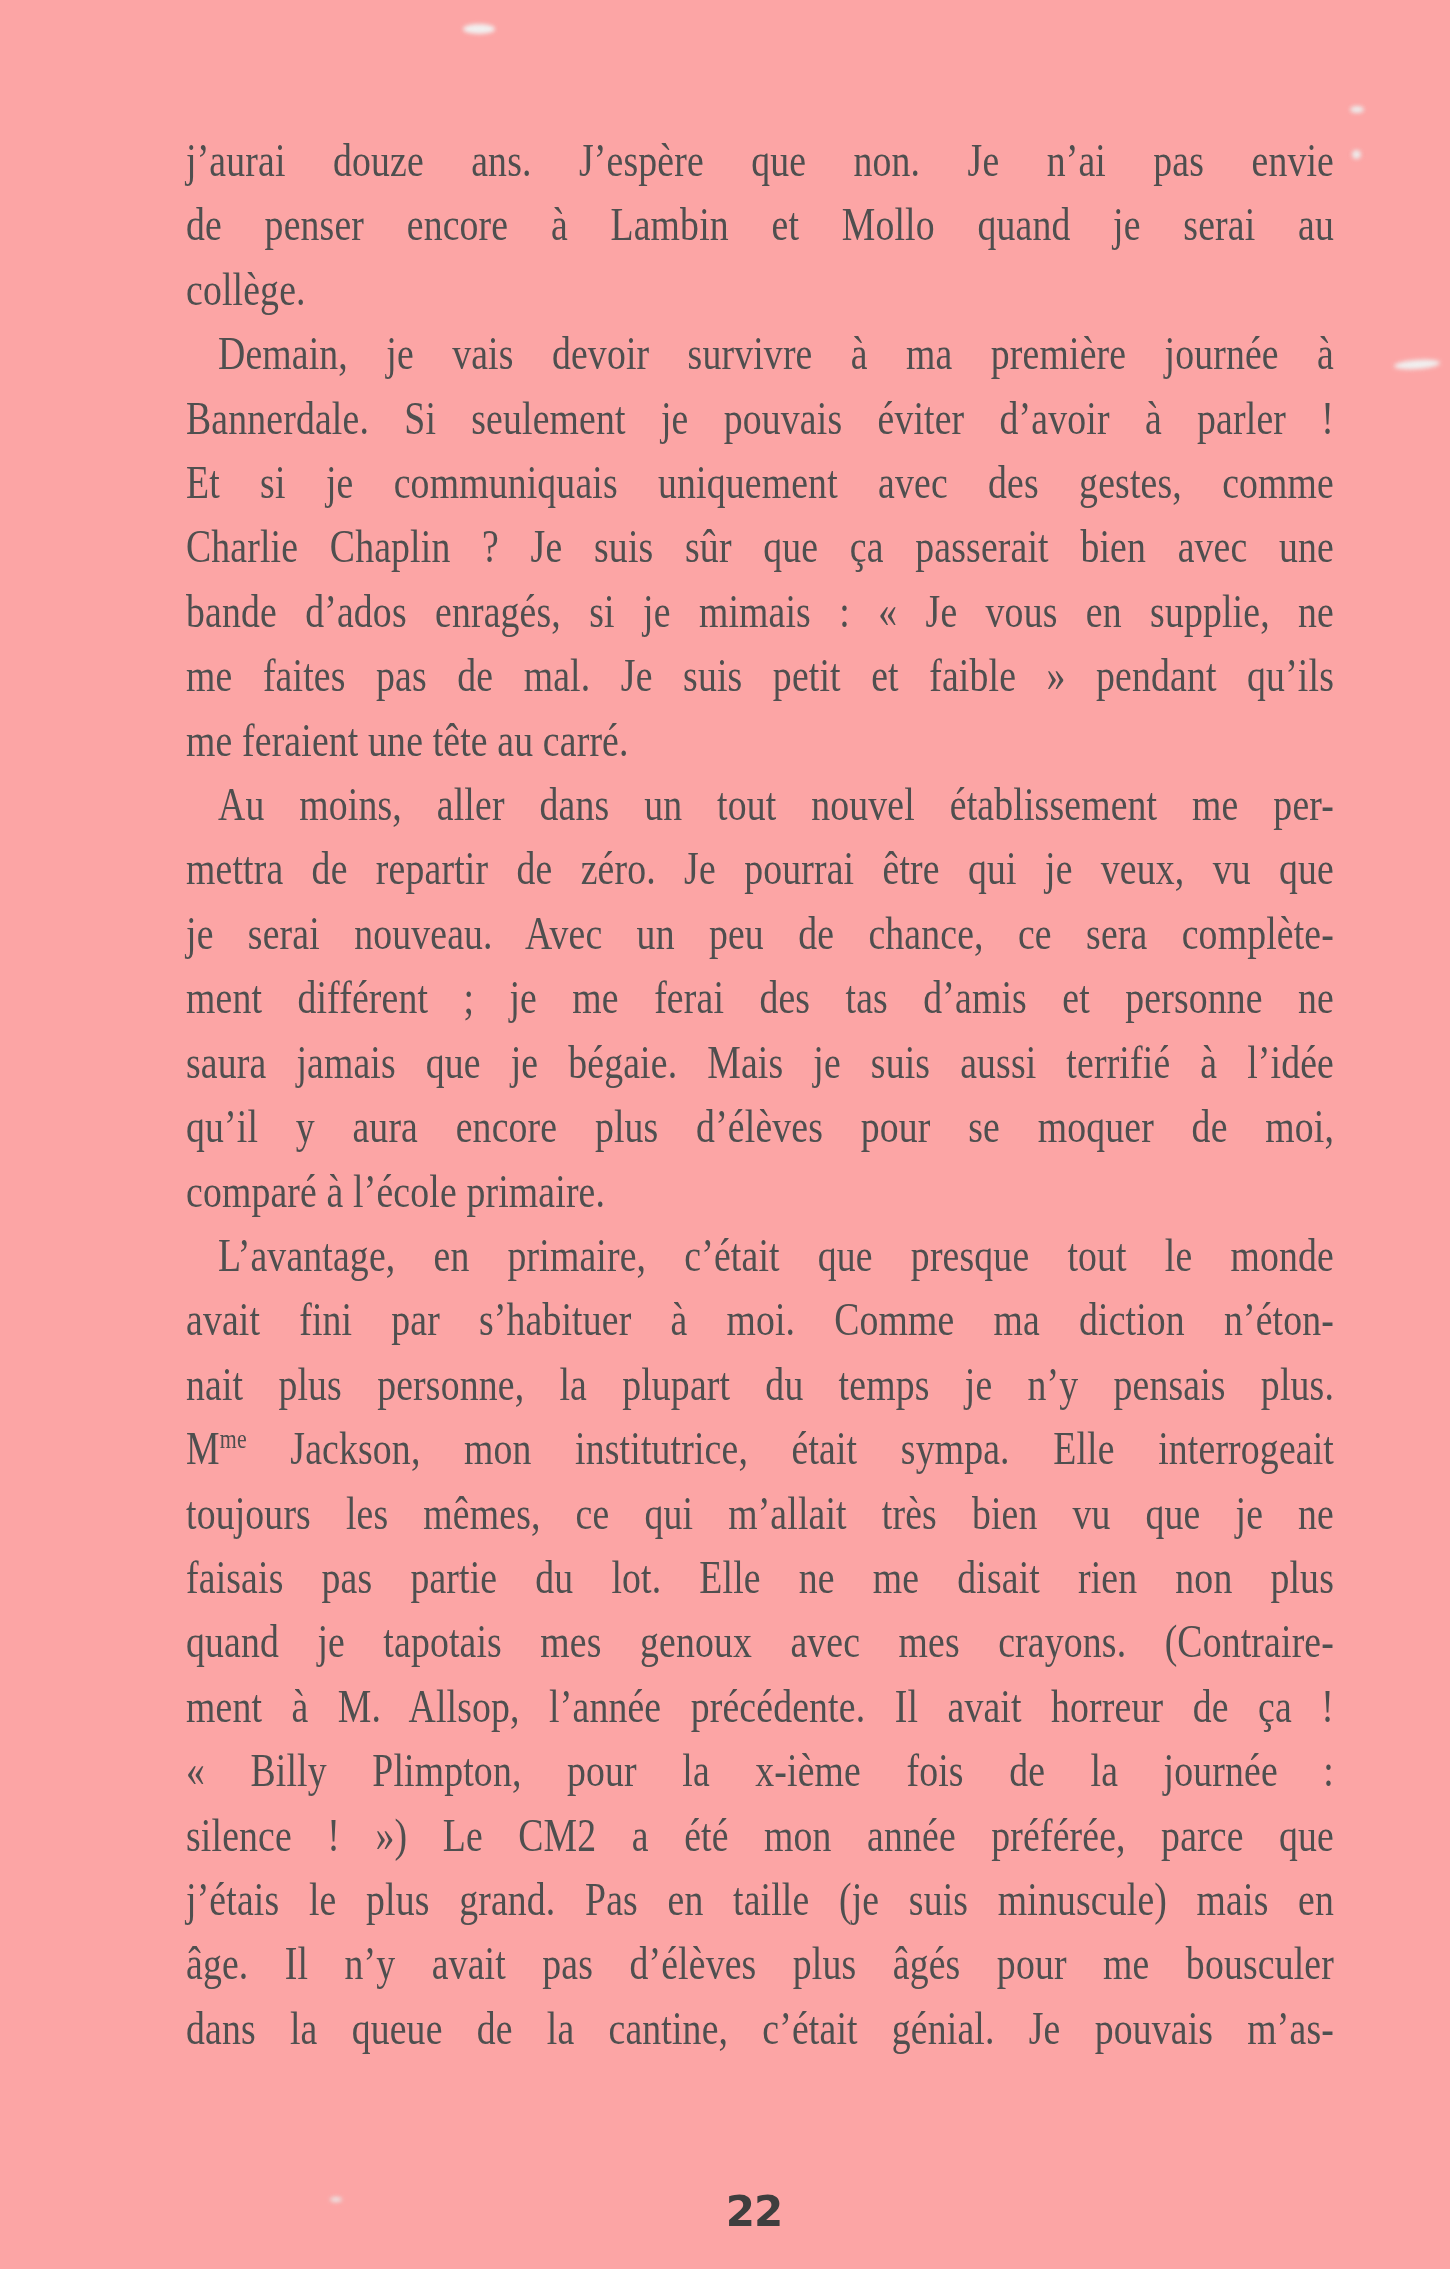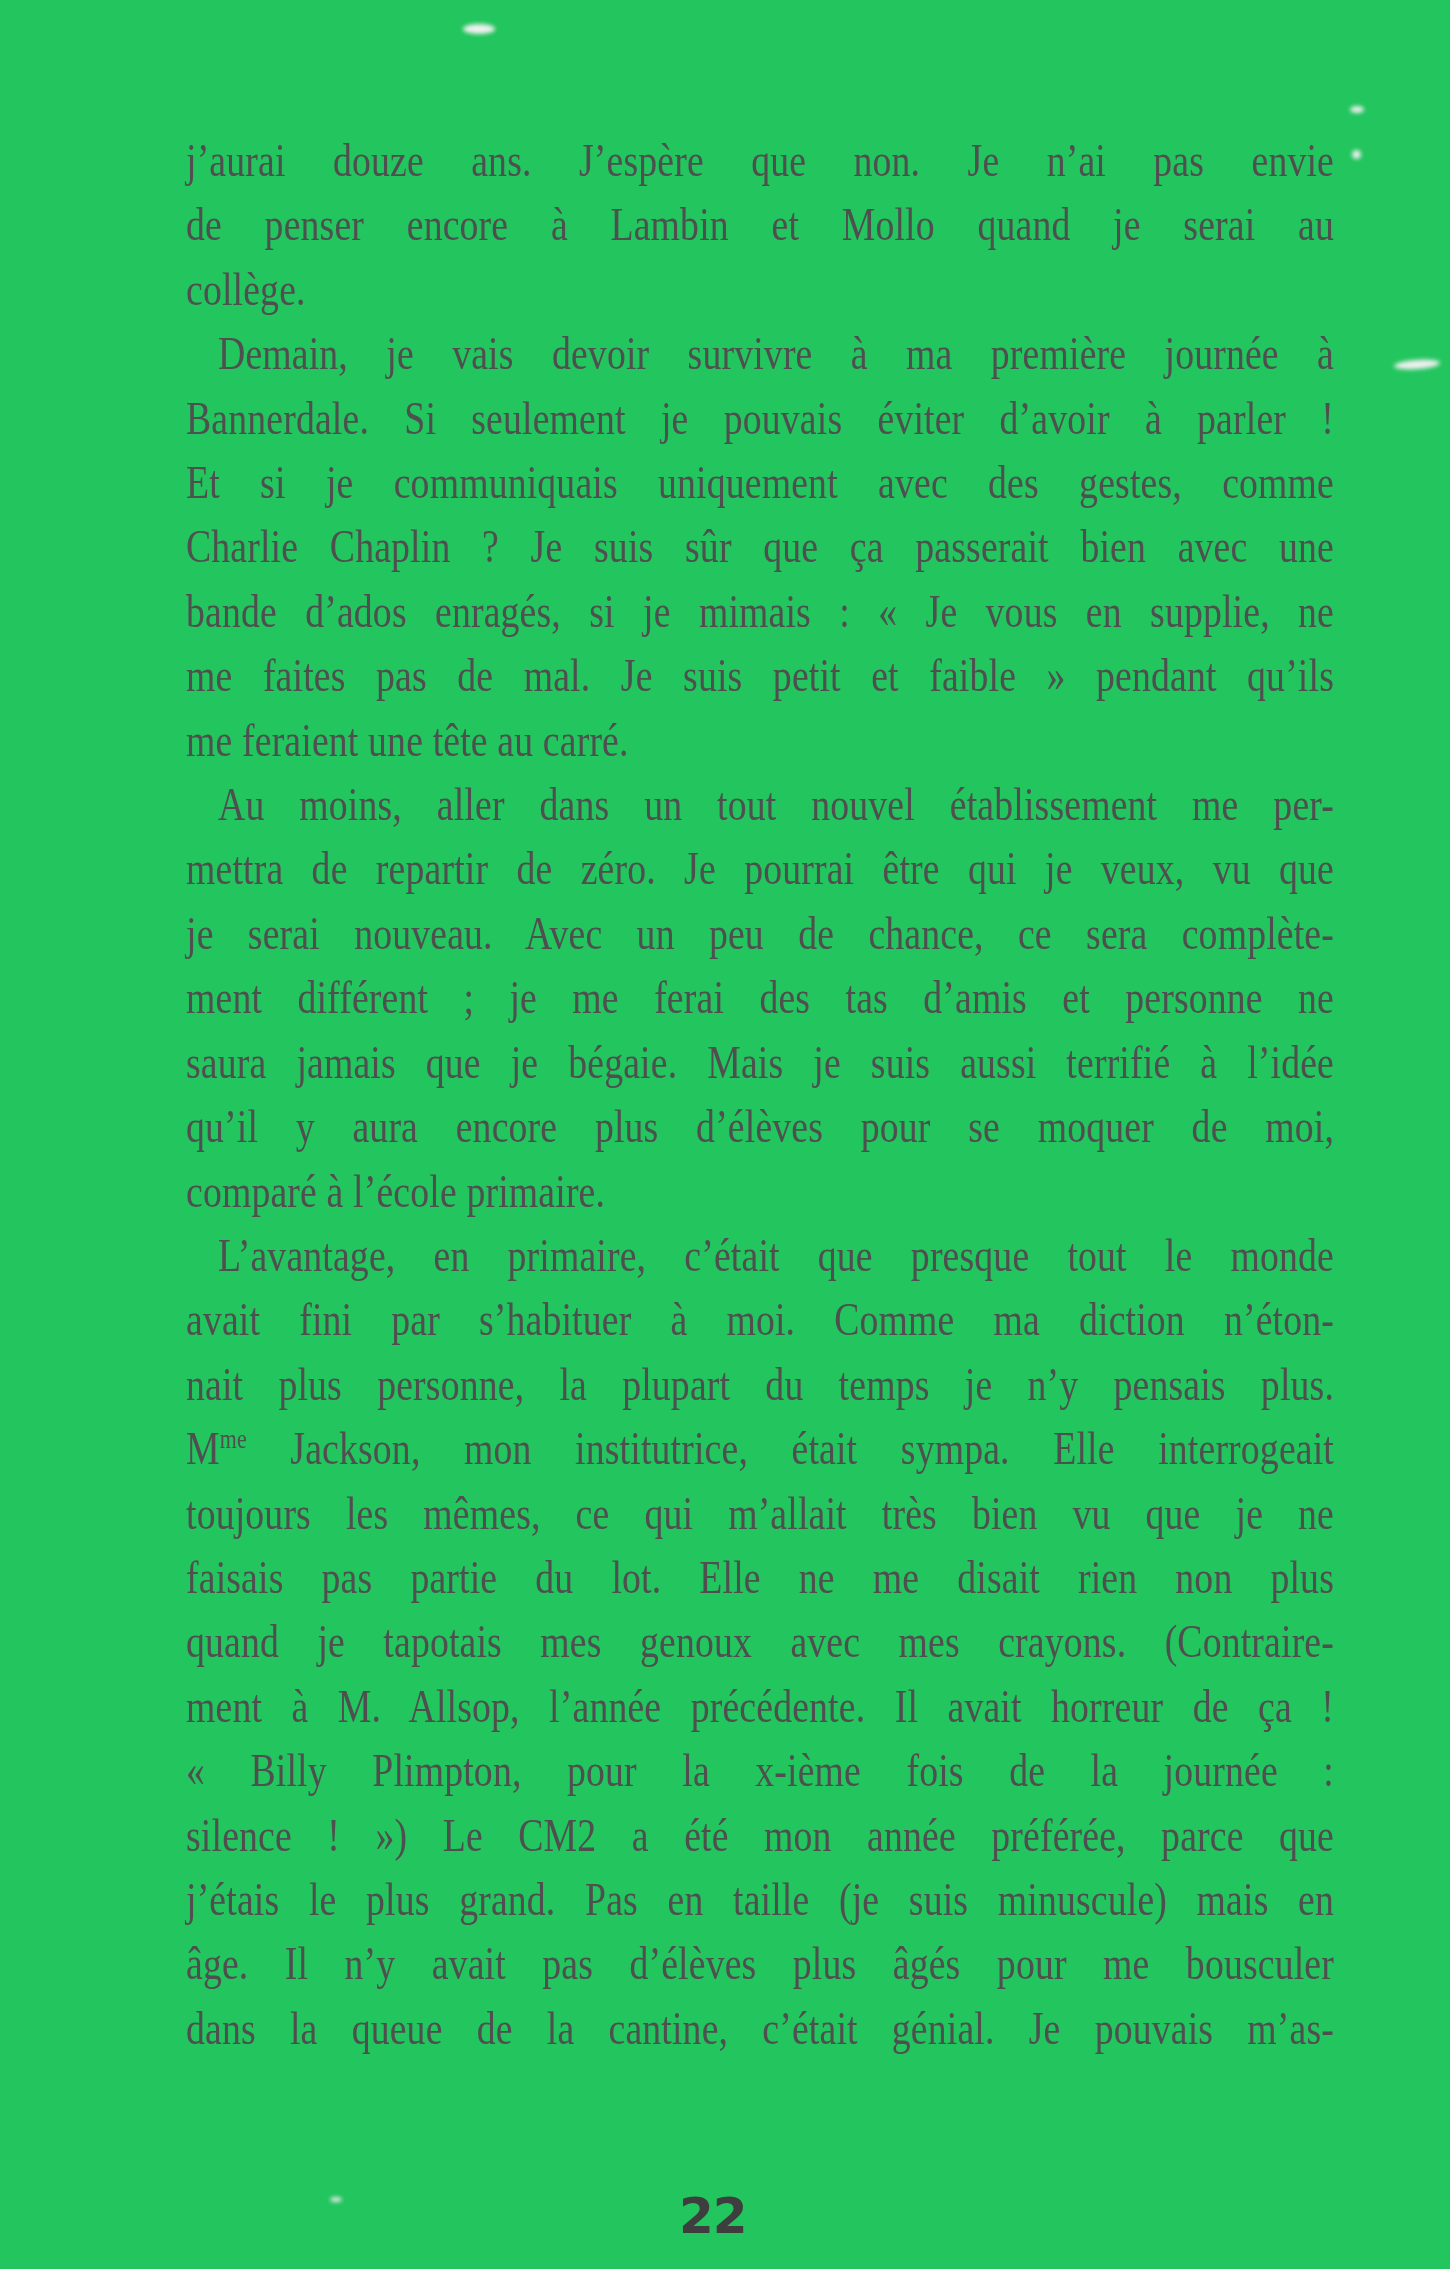"j’aurai douze ans. J’espère que" .page { background: #22c55e -> #fca5a5 }
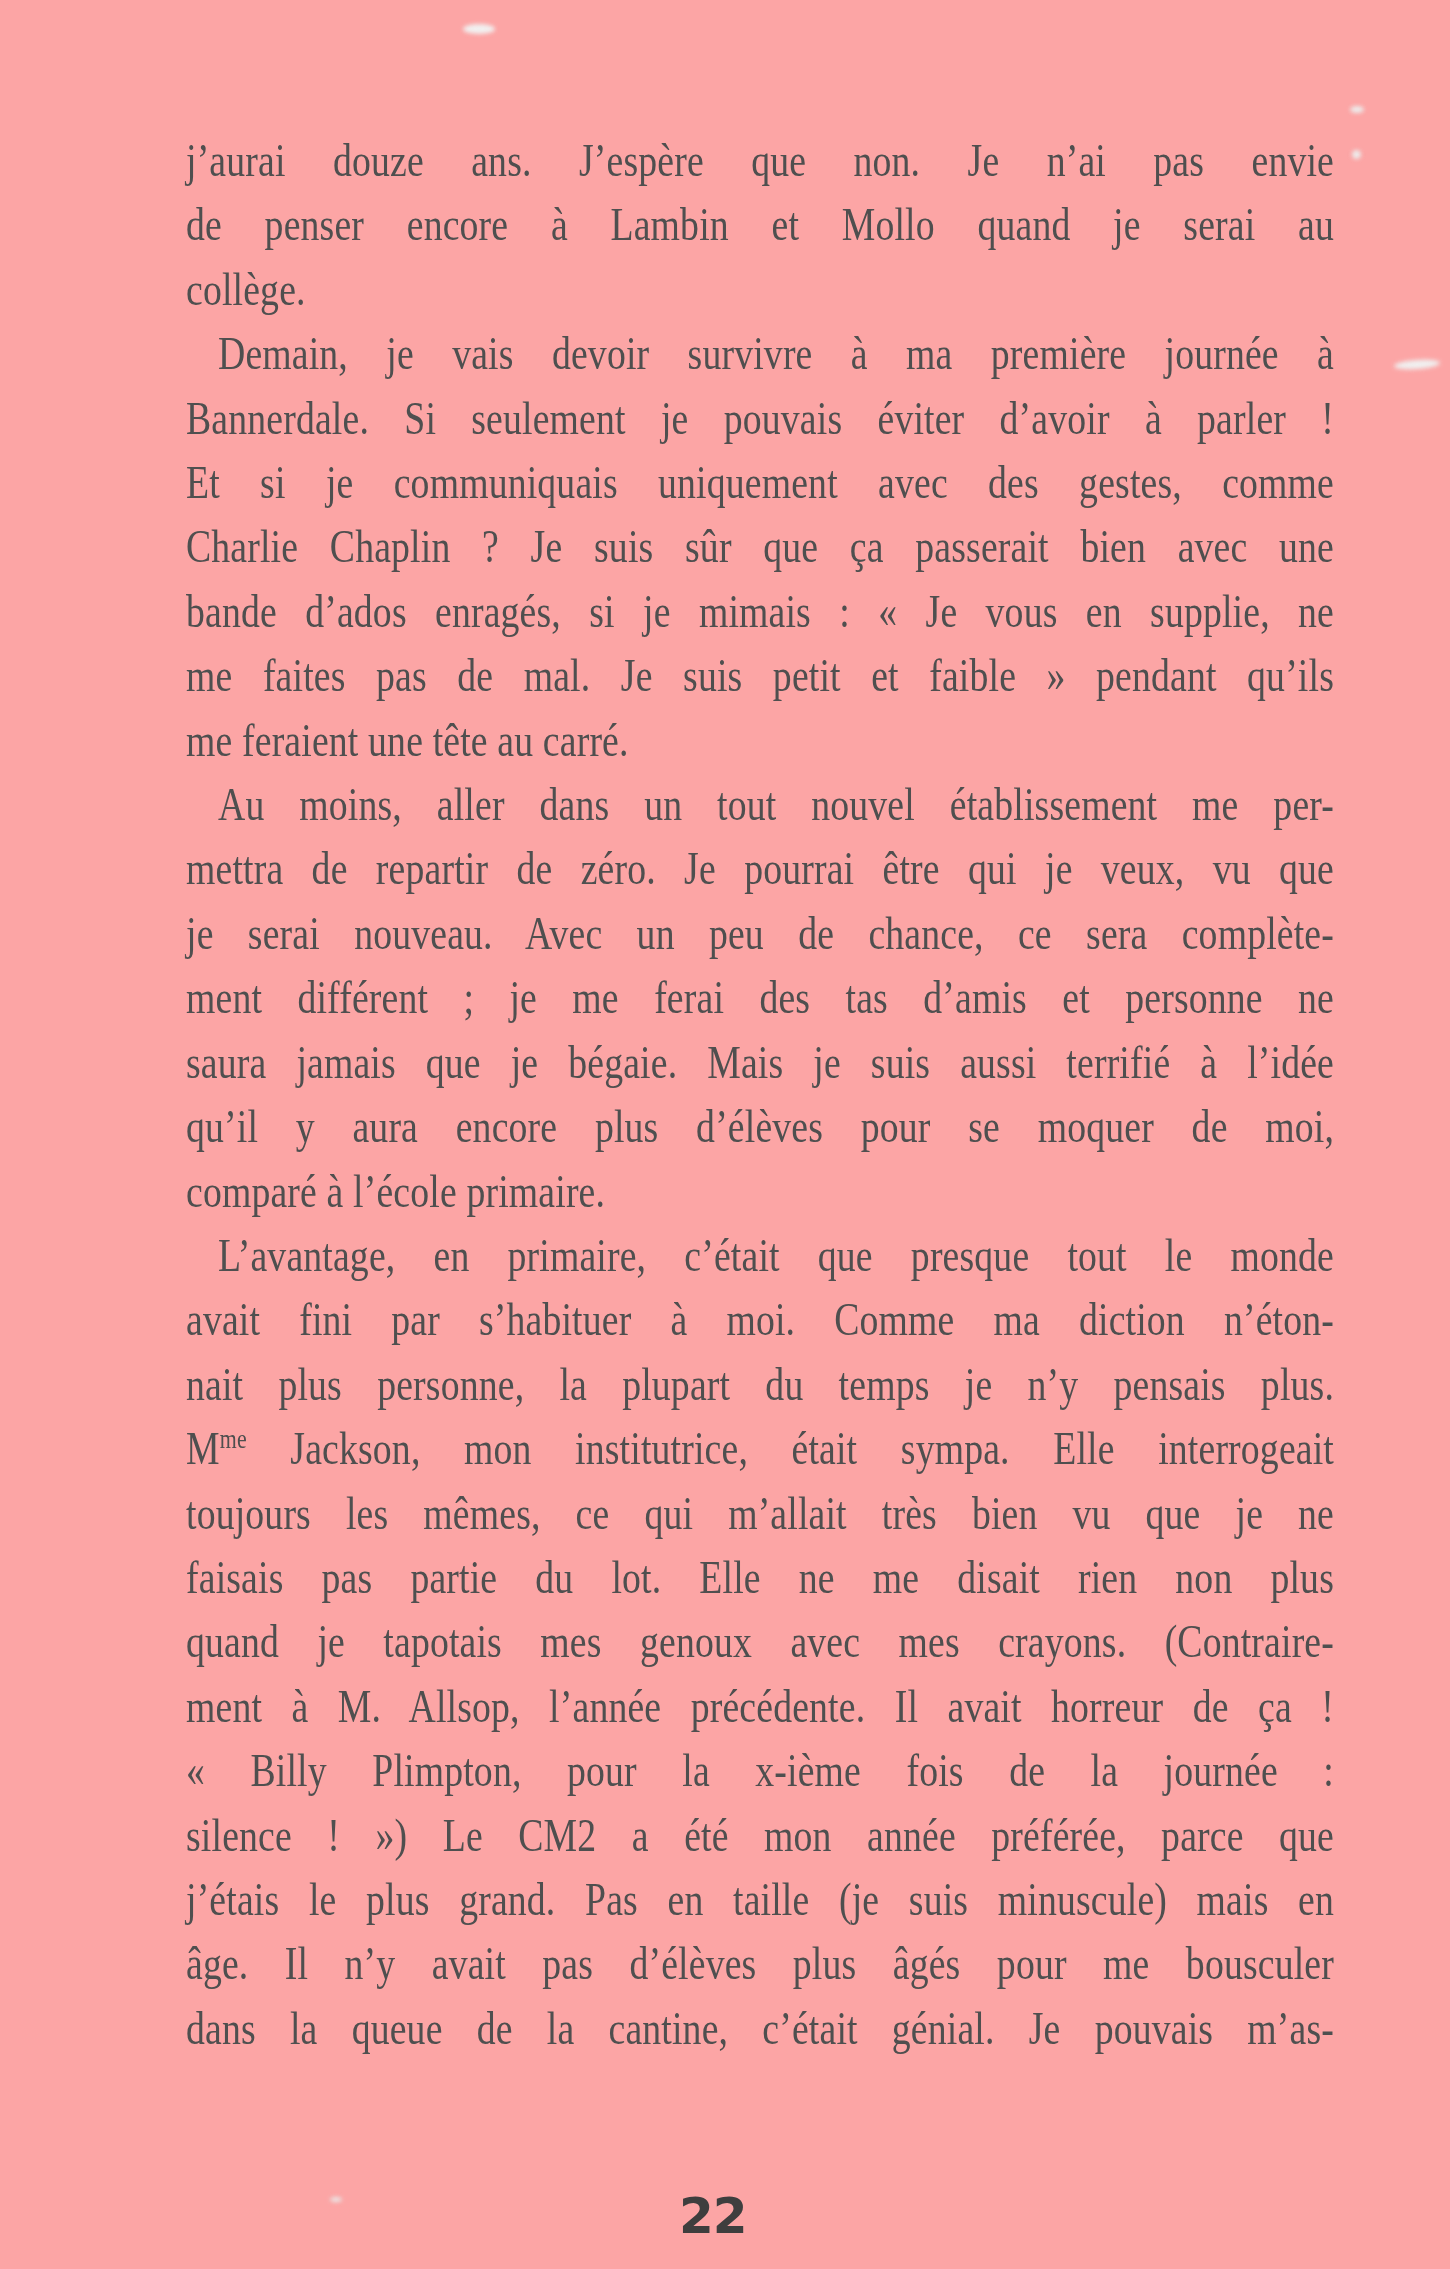"22" .folio { font-size: 50px -> 42px; text-align: none -> center }
